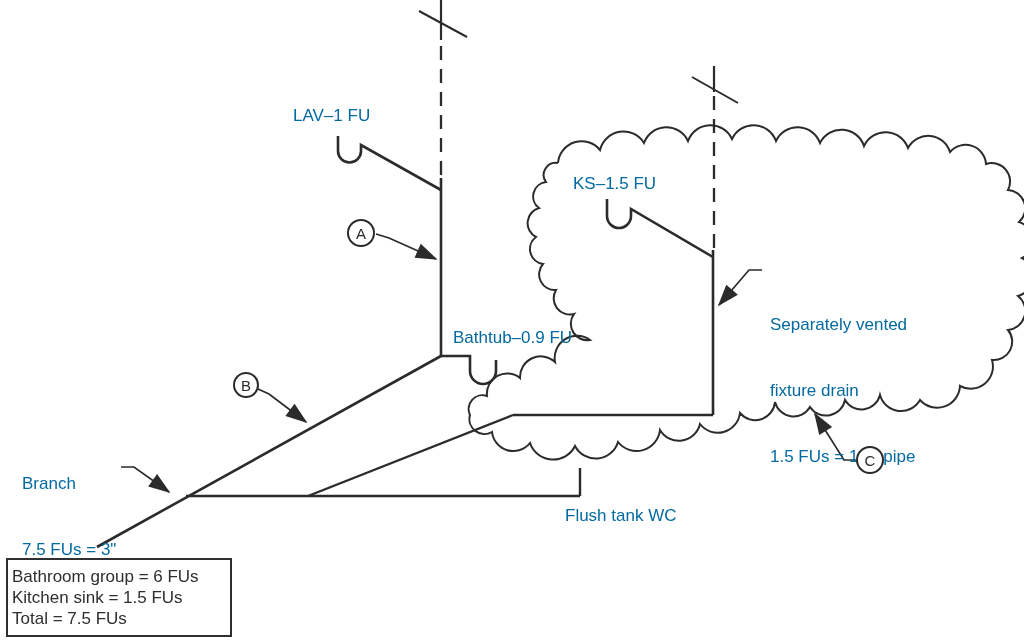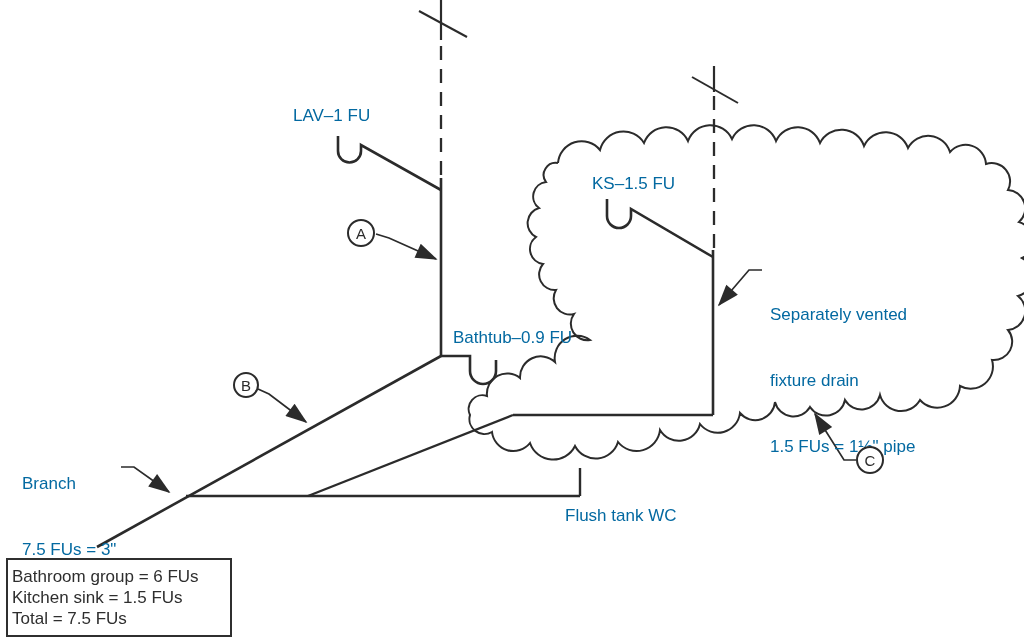"KS–1.5 FU" #ks-label { left: 592px -> 573px }
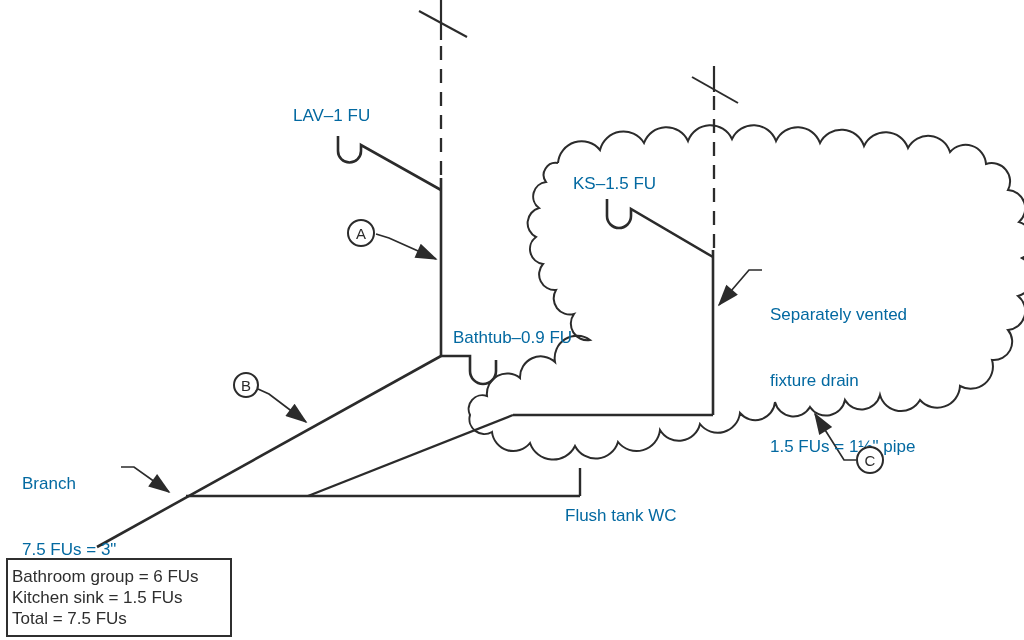"Separately vented" #sep-vented-label { top: 260px -> 270px }
